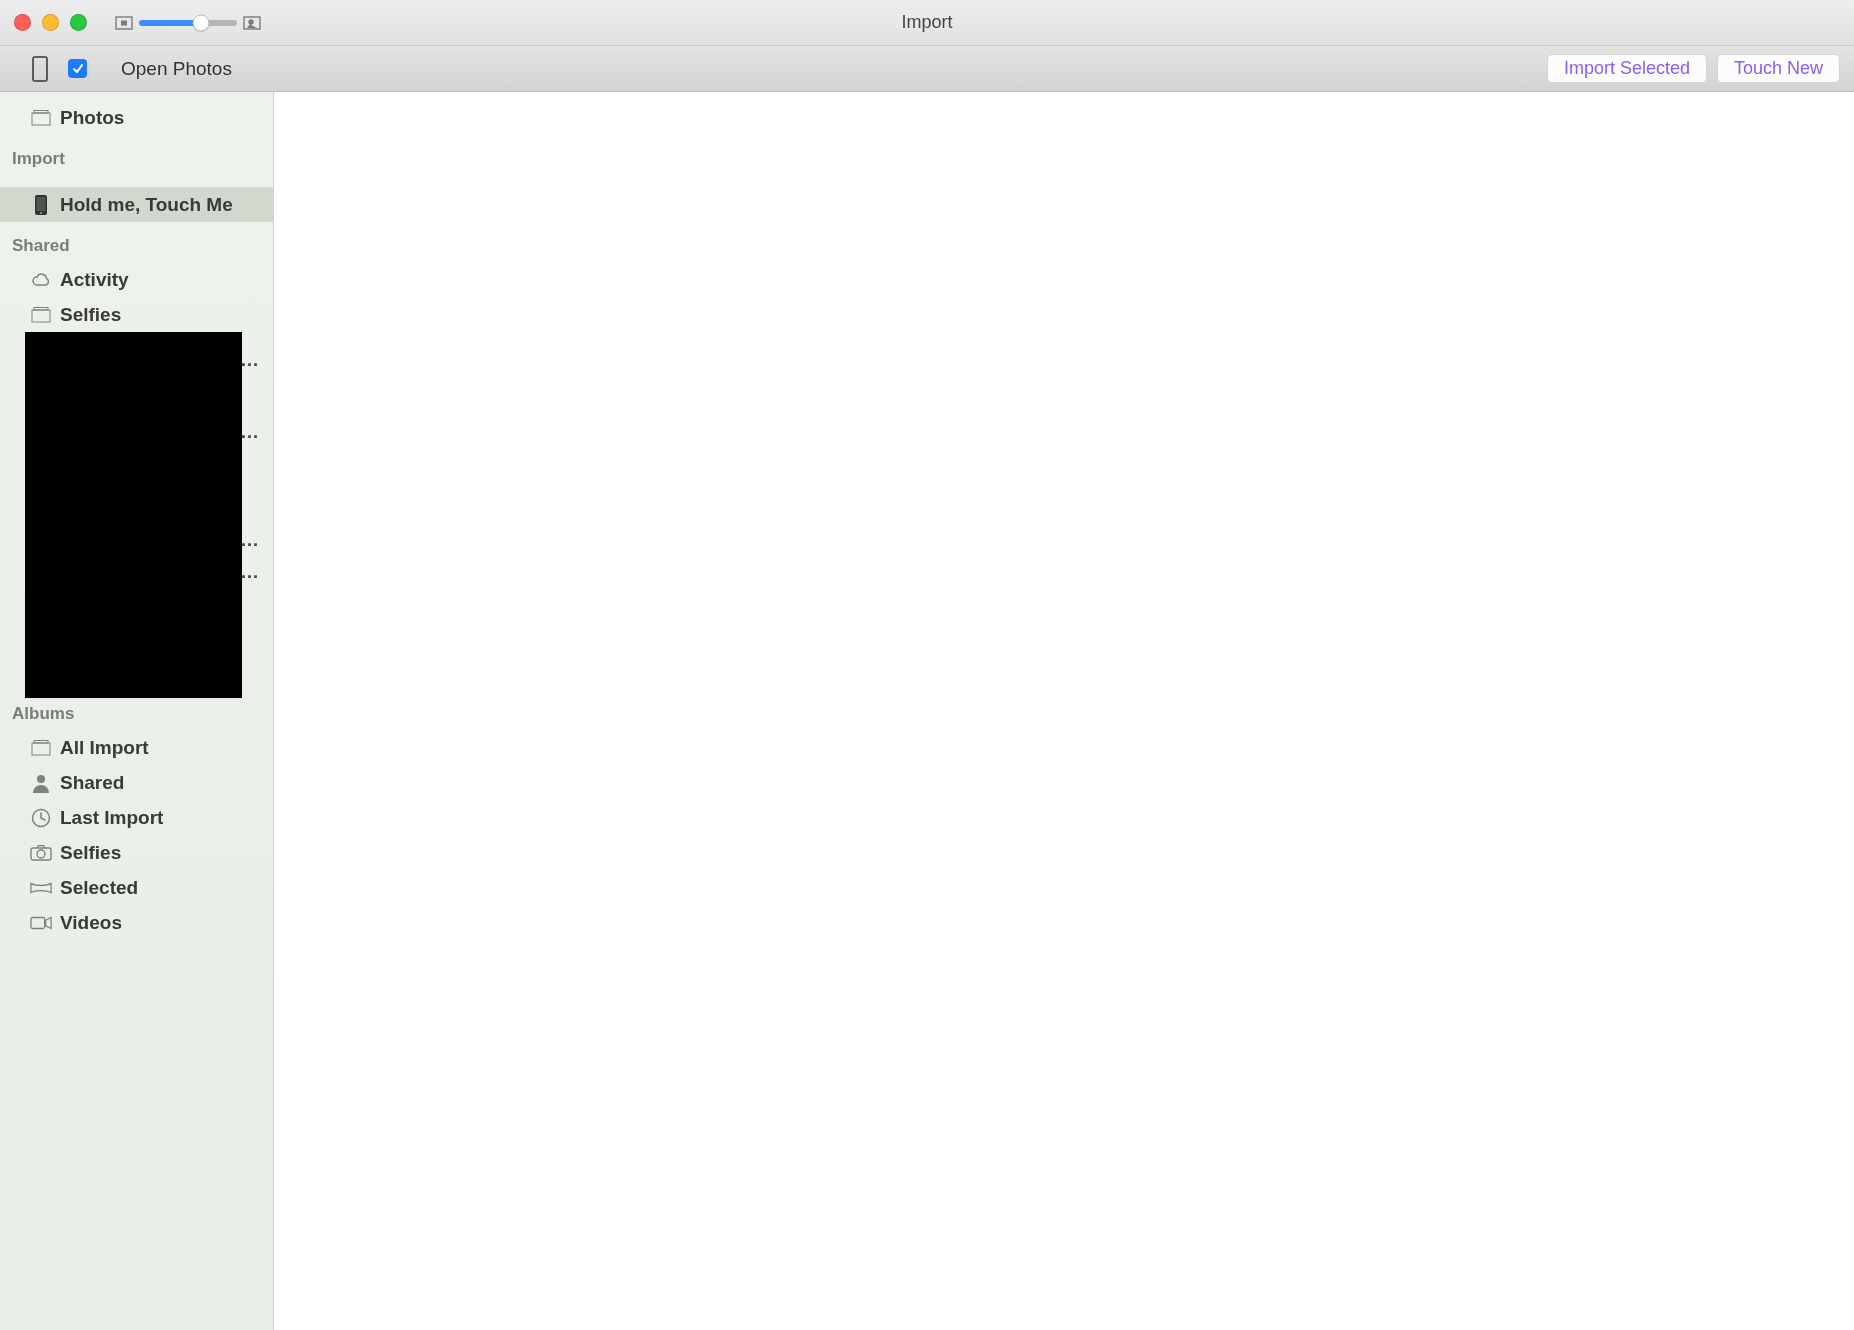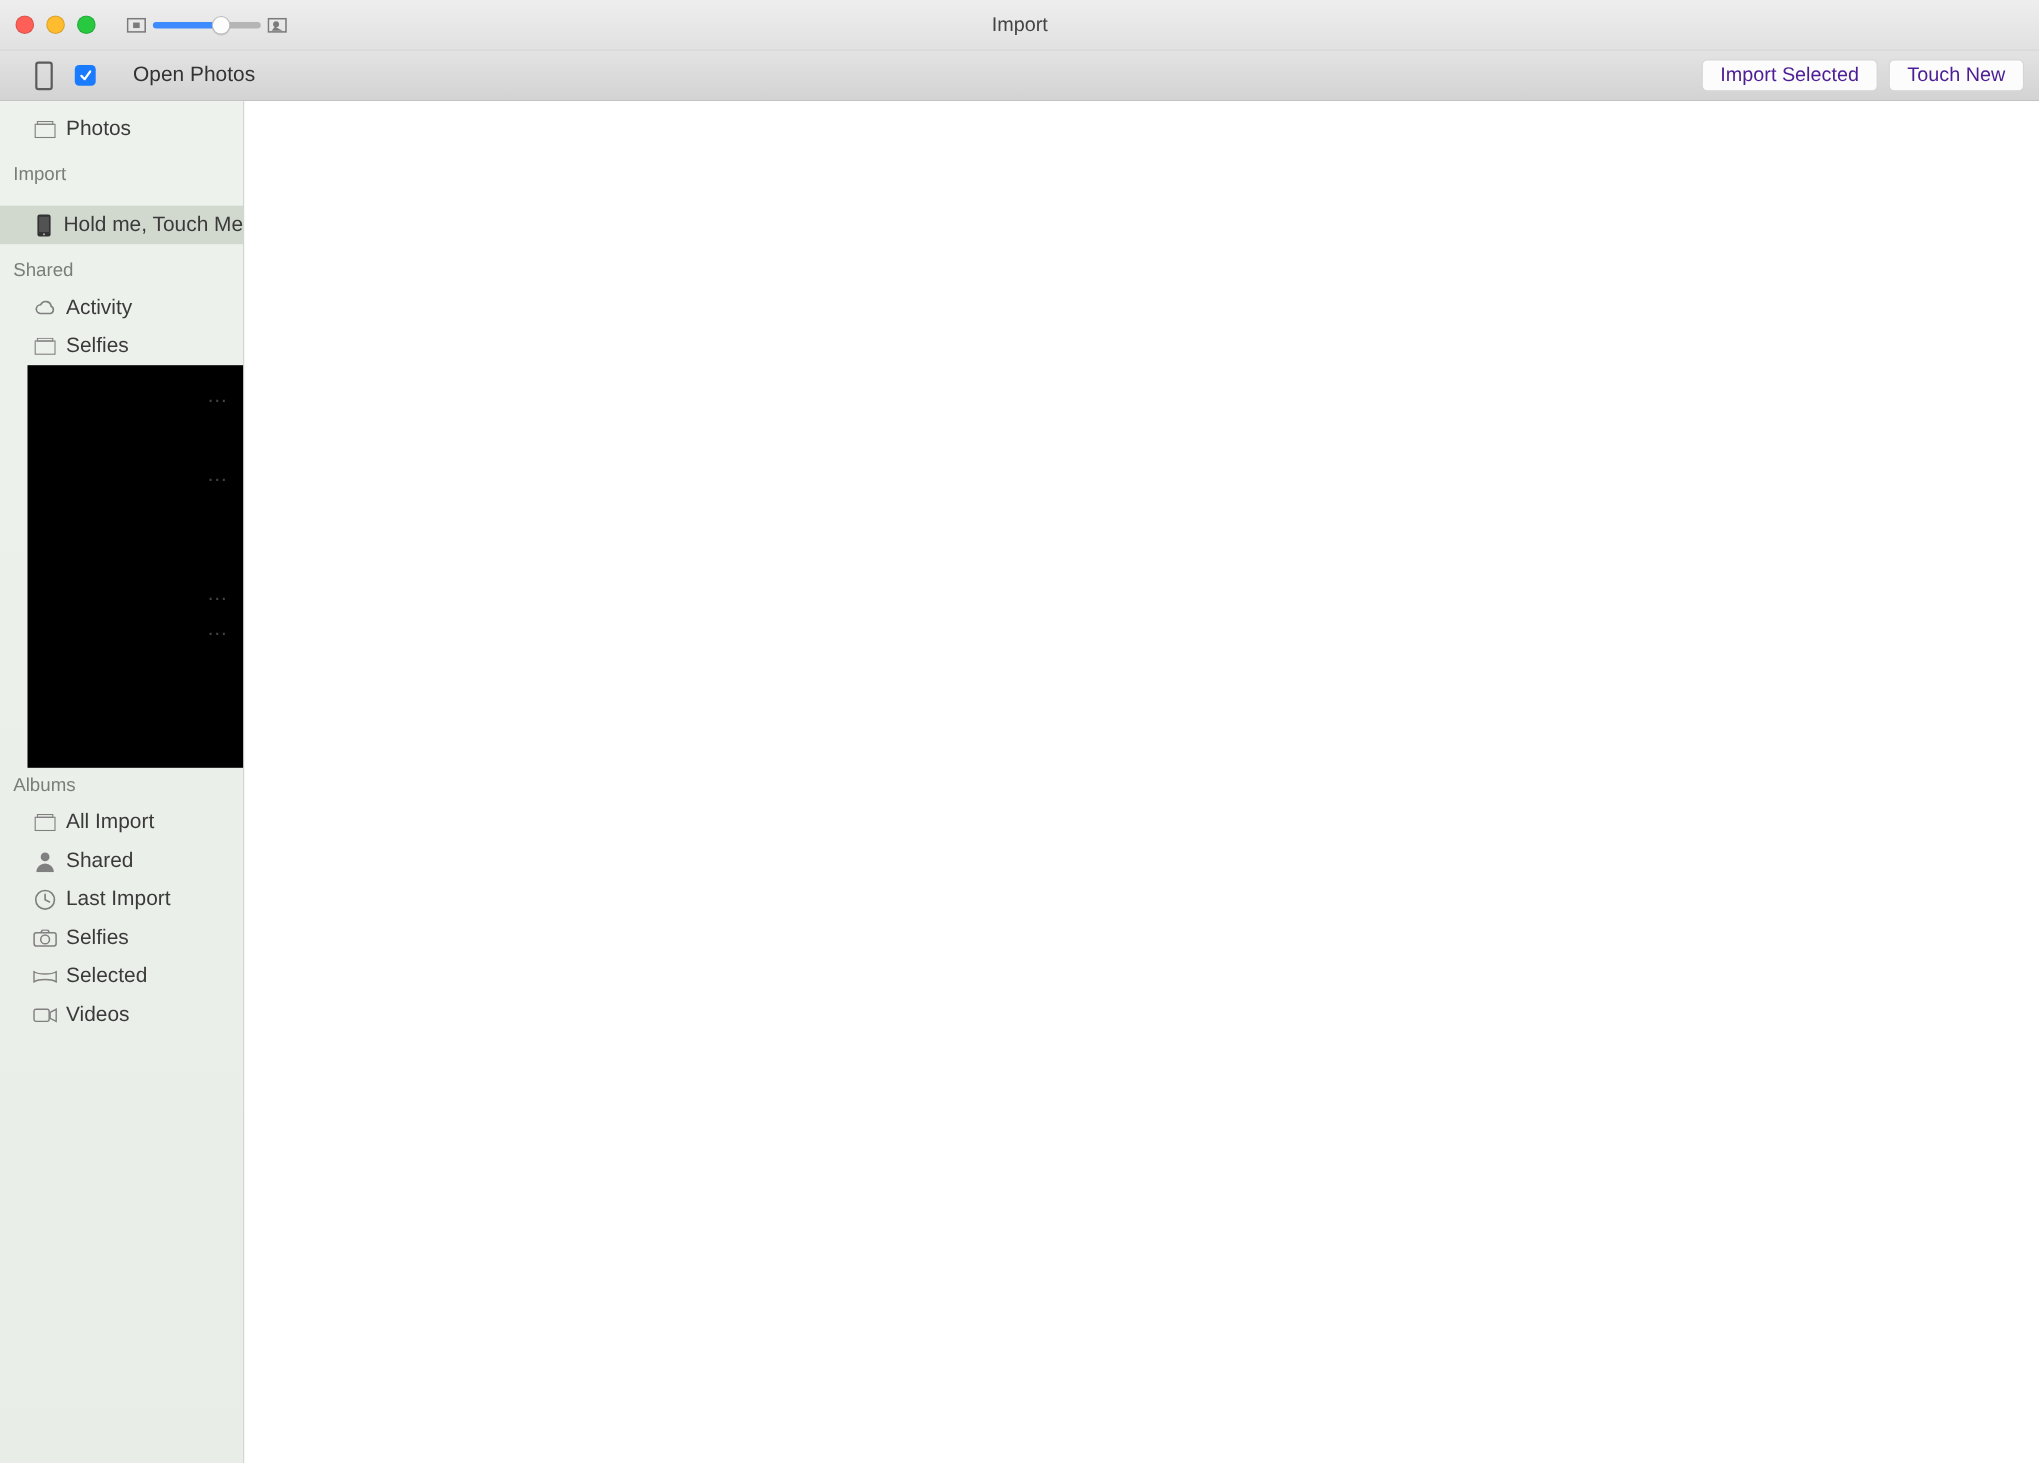"Import Selected" .tb-button { color: #4c1d95 -> #8b5cf6 }
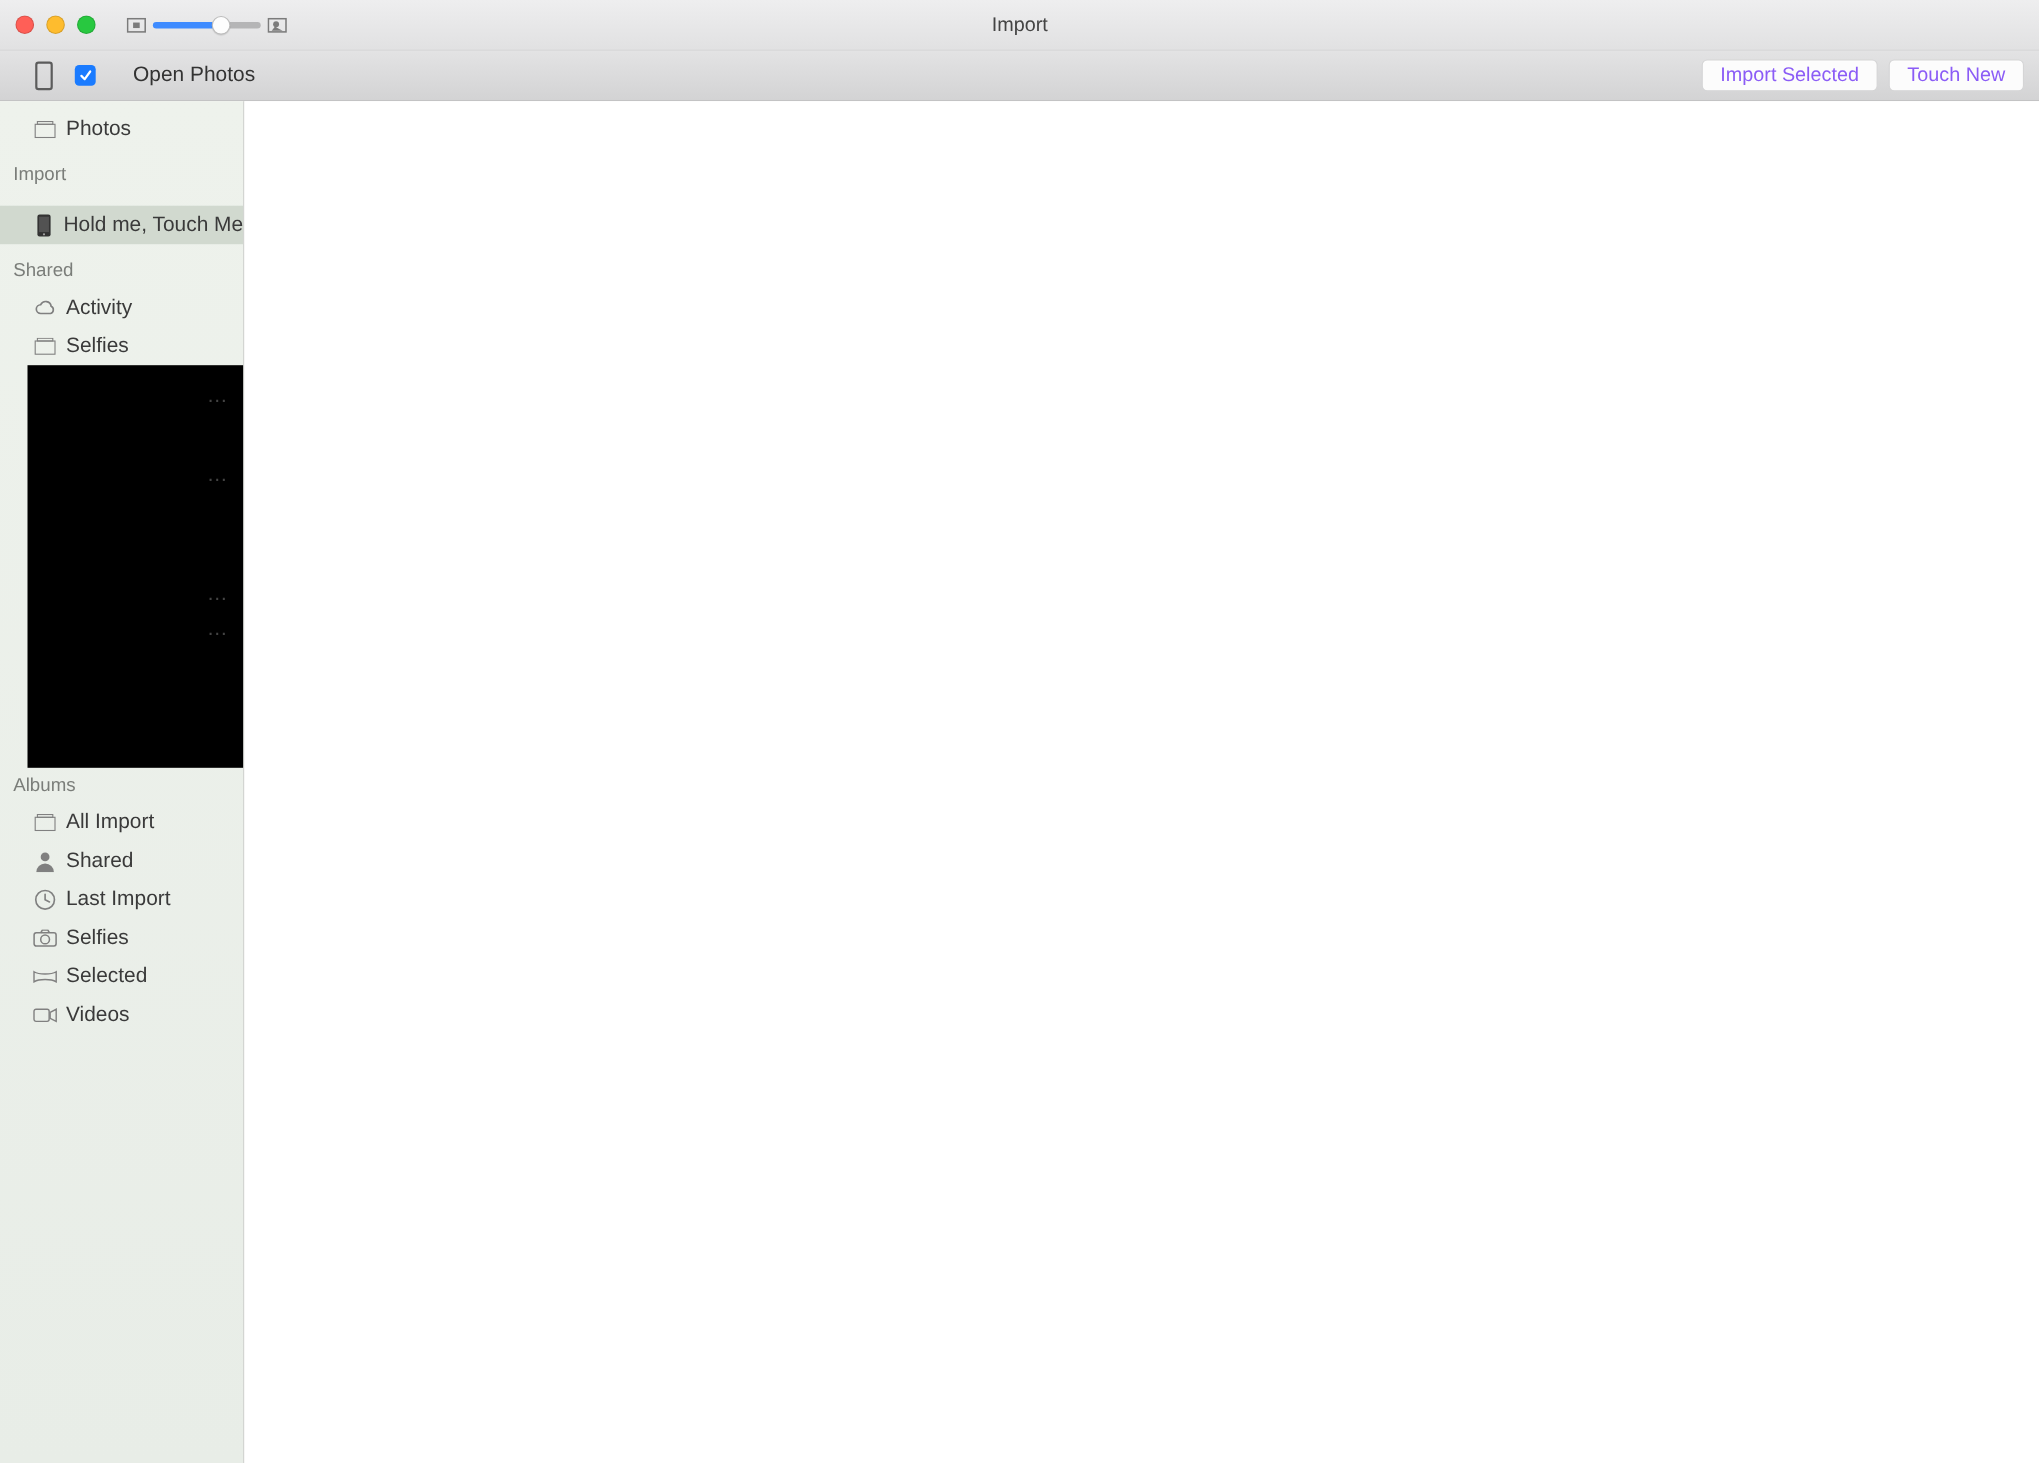"Photos" .sidebar { font-weight: none -> bold; width: 222px -> 274px }
